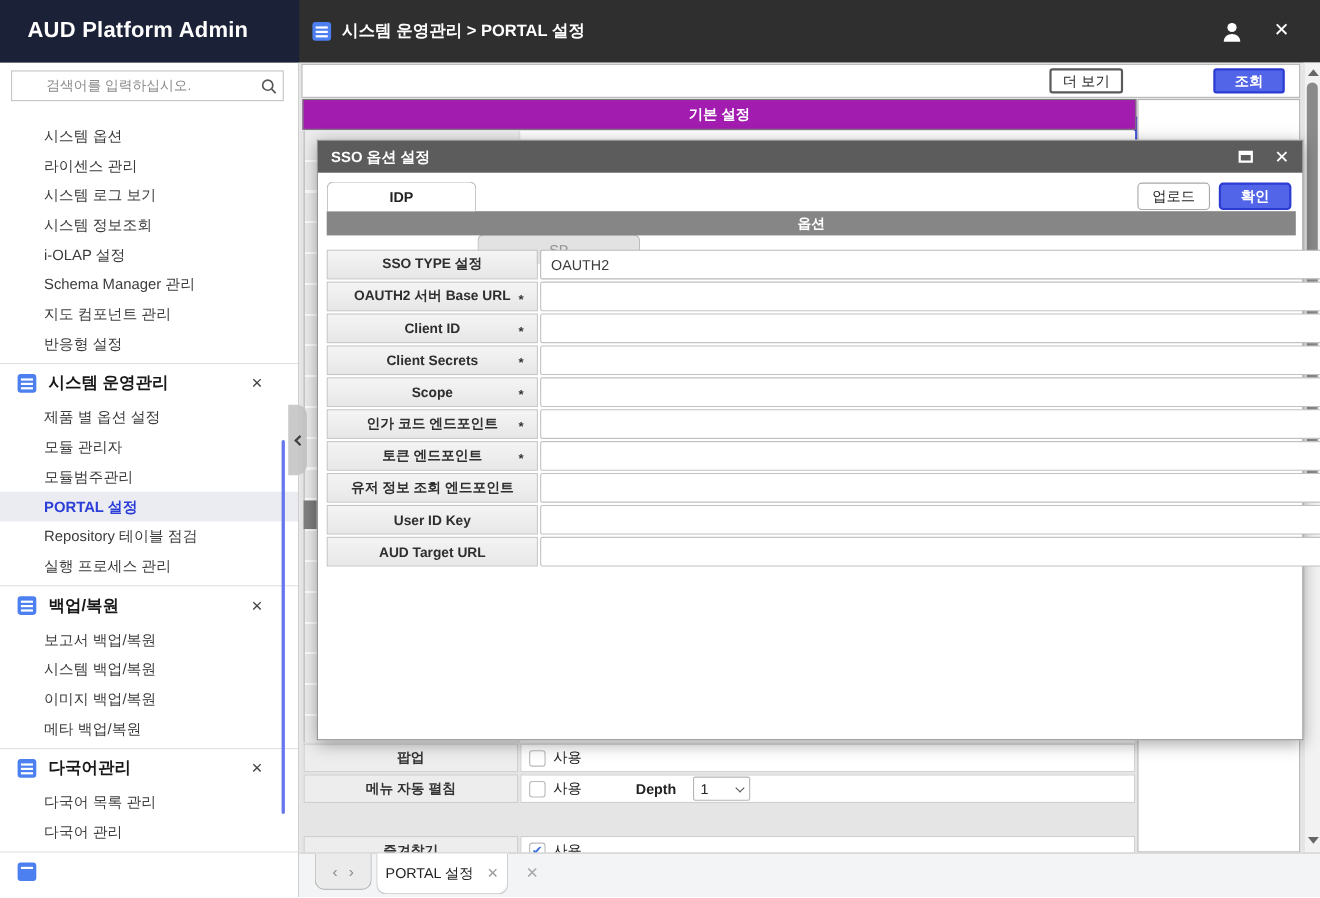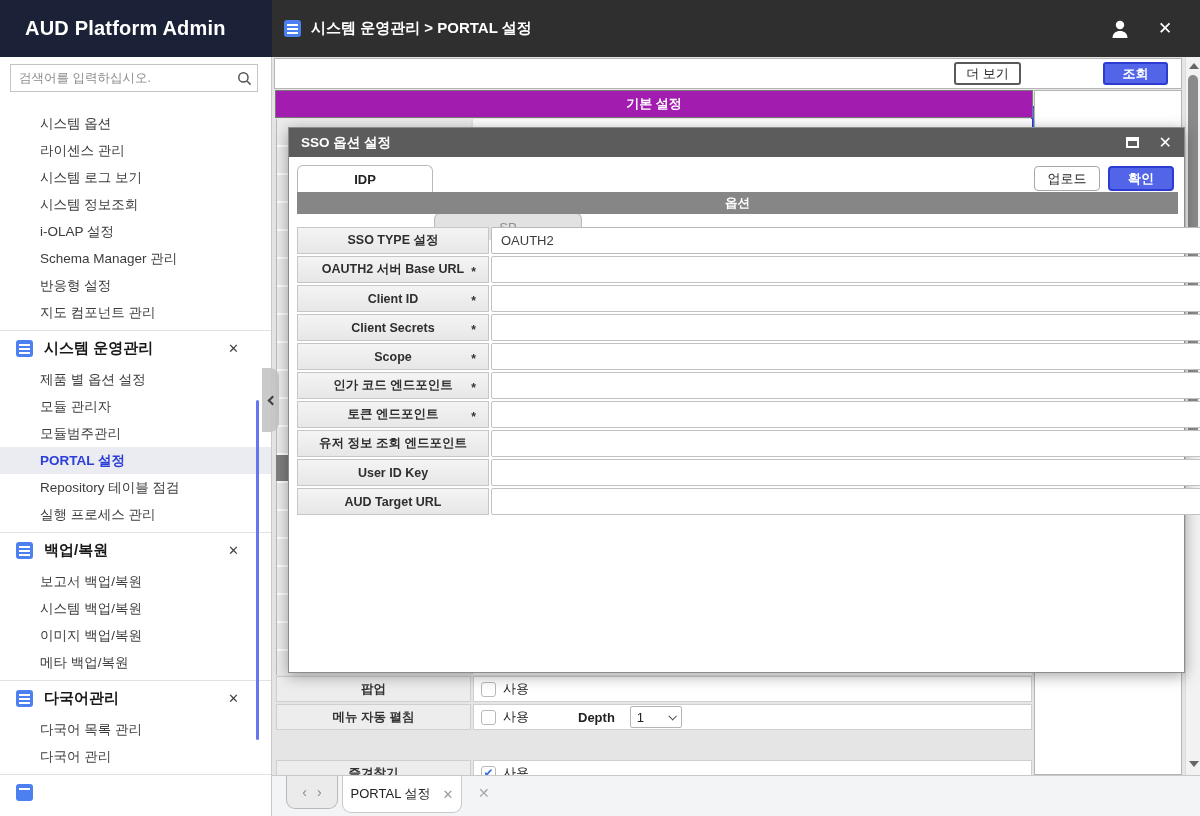"검색어를 입력하십시오." .search-box { padding-left: none -> 23px }
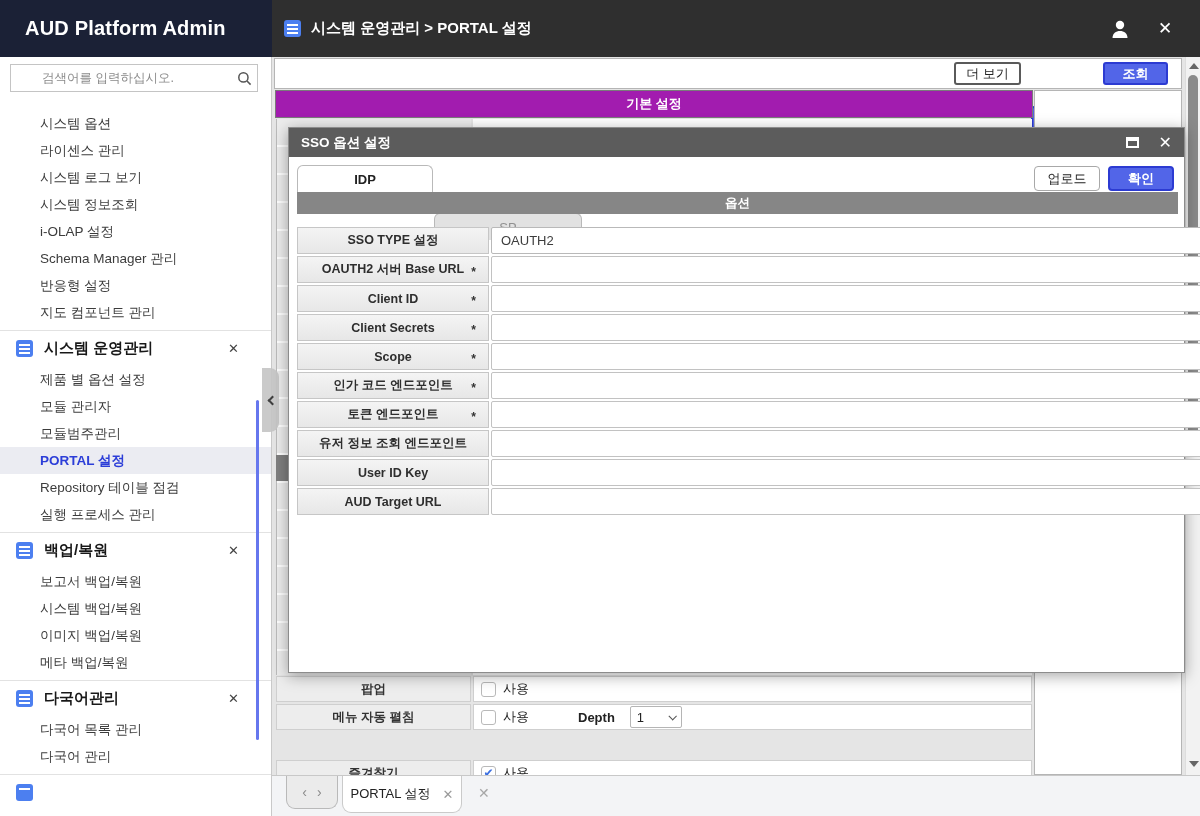"반응형 설정" div.m-item { order: before "지도 컴포넌트 관리" -> after "지도 컴포넌트 관리" }
